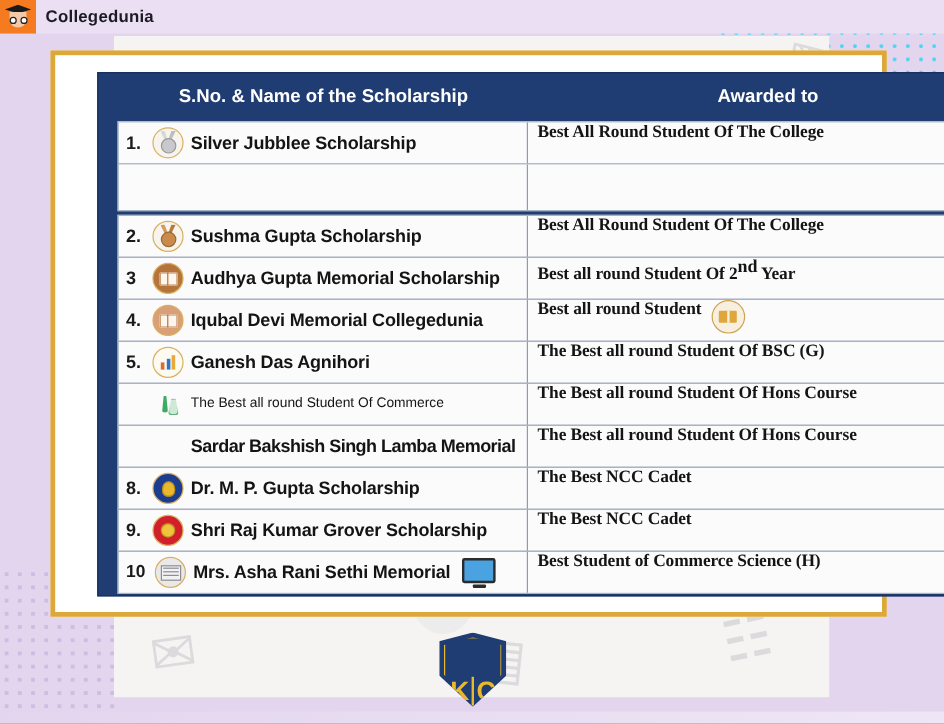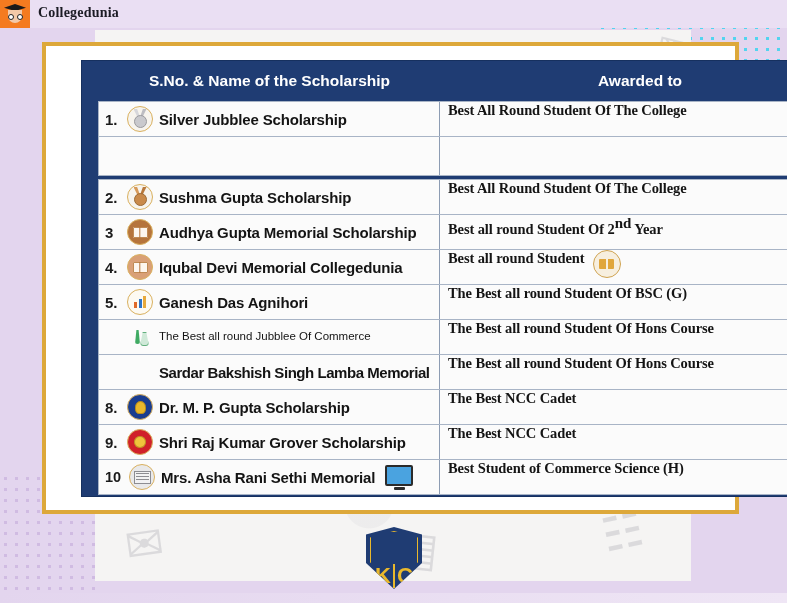"Collegedunia" .cd-name { font-family: Liberation Serif, serif -> none }
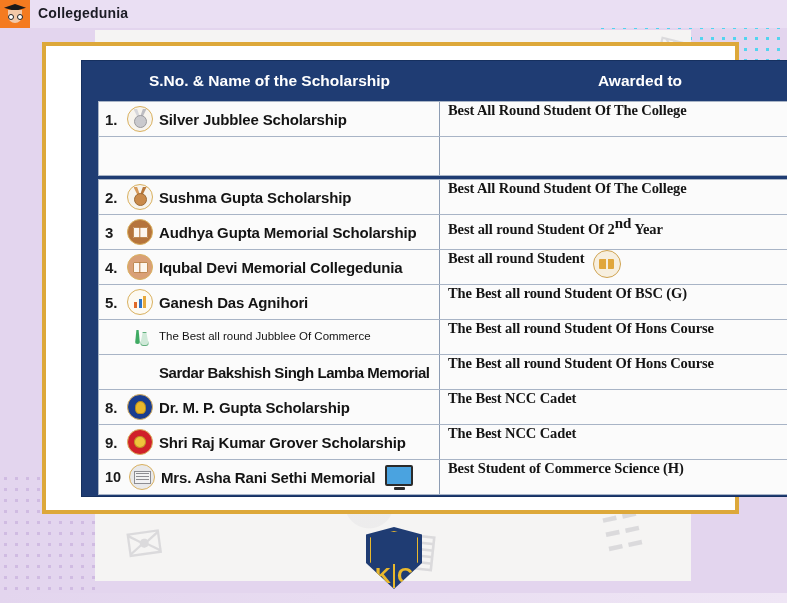"The Best all round Jubblee" span.nm { text: Jubblee -> Student }
